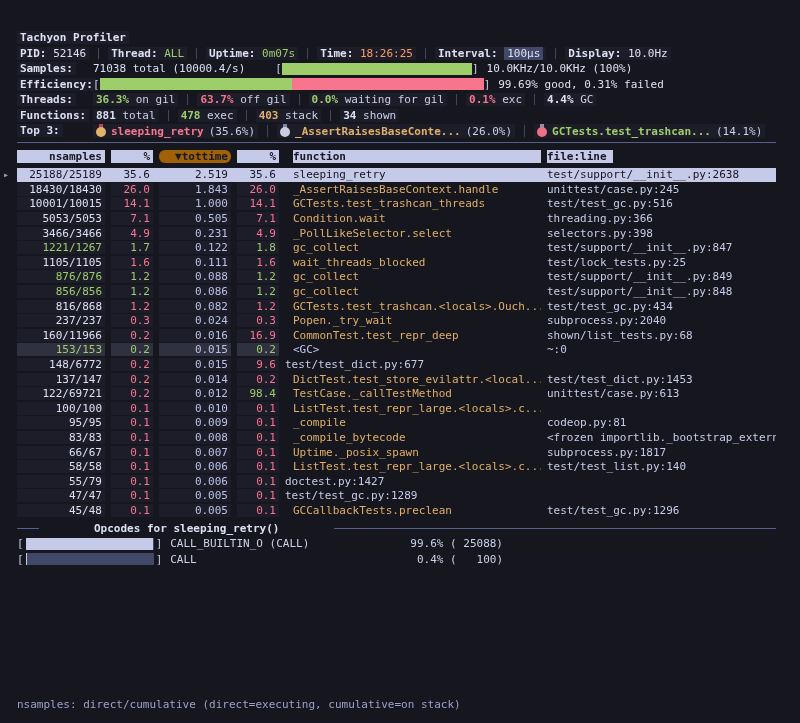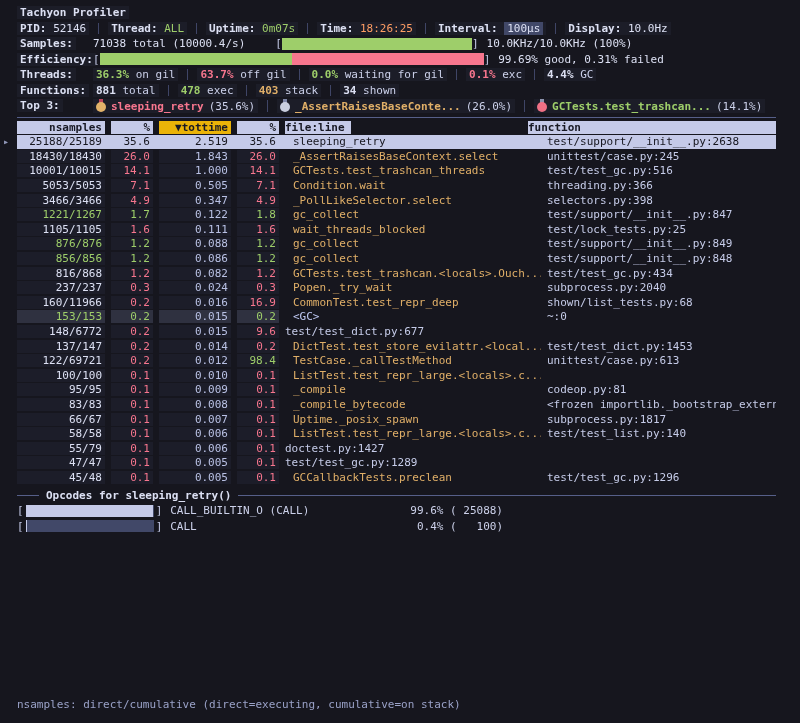"Tachyon Profiler" .top { padding: 5px 0 0 17px -> 30px 0 0 17px }
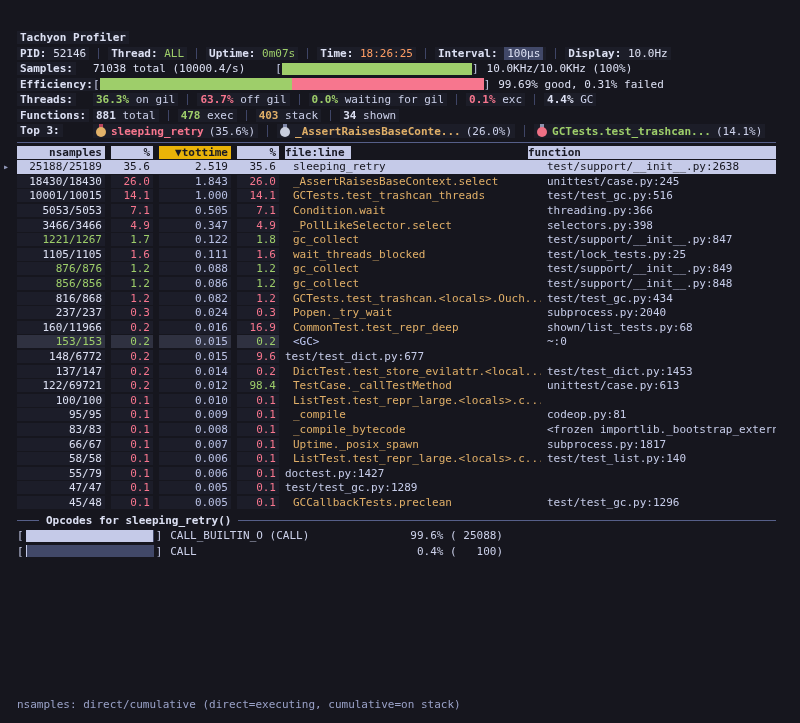"nsamples" .thead { height: 15px -> 23px }
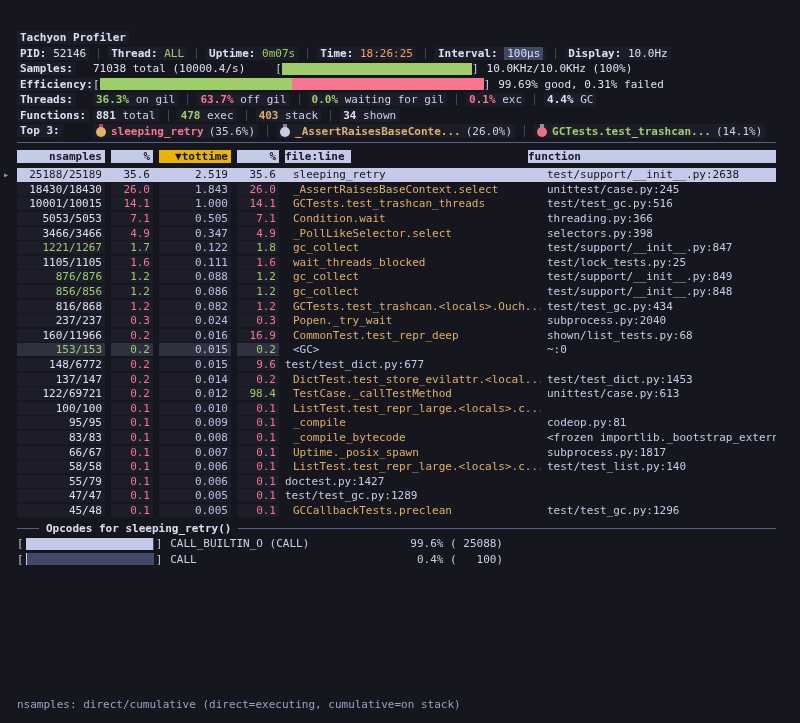"▼tottime" .hcell.sort { background: #eab308 -> #a16207; border-radius: none -> 6px }
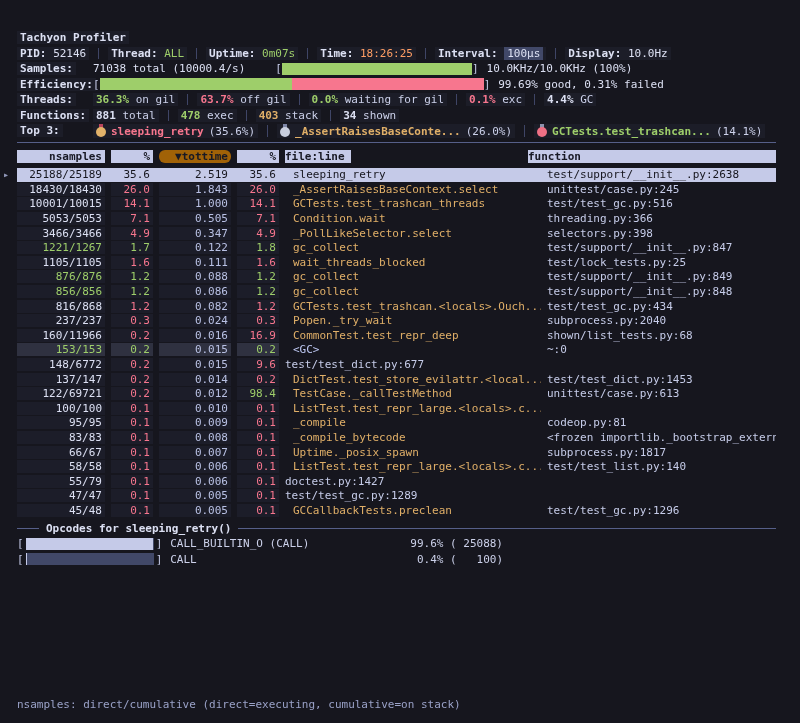"file:line" span.cell { order: before "function" -> after "function" }
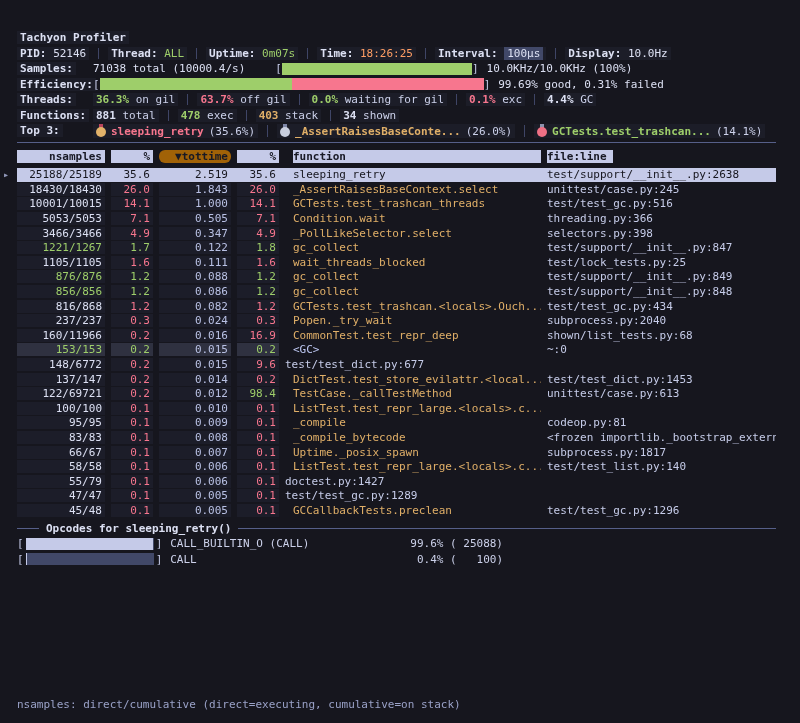"_AssertRaisesBaseContext.select" span.cell { text: AssertRaisesBaseContext.select -> AssertRaisesBaseContext.handle }
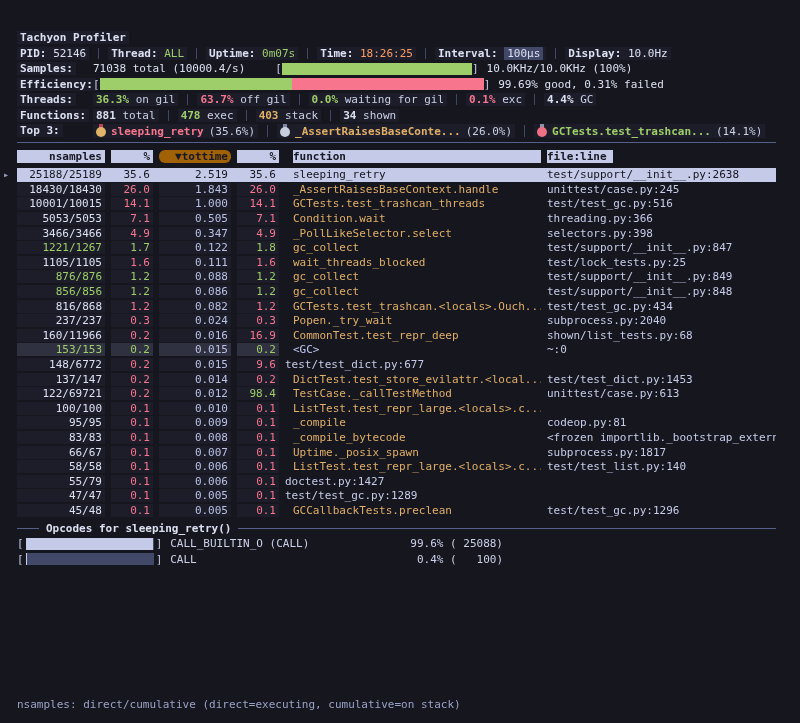"0.347" span.cell { text: 0.347 -> 0.231 }
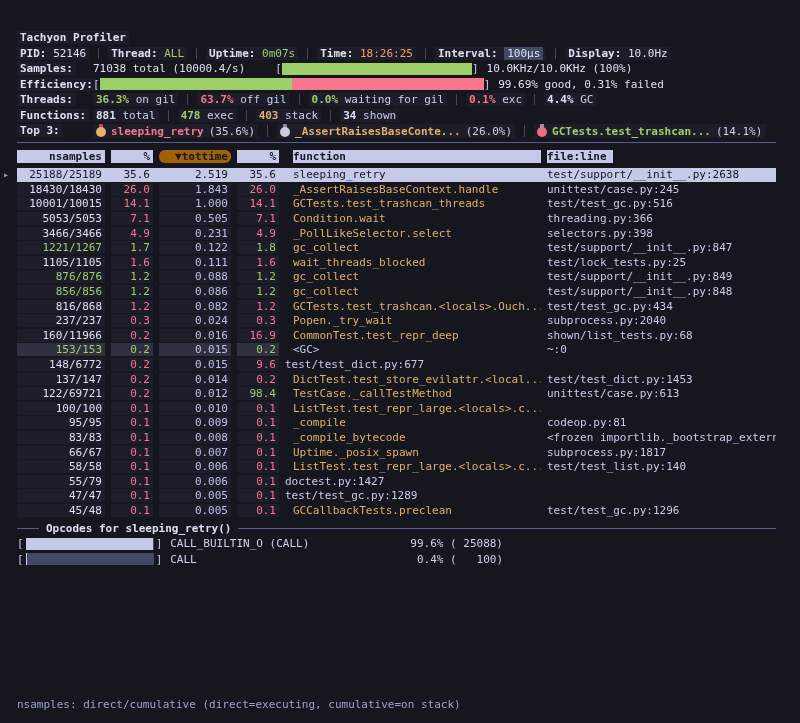"Opcodes for sleeping_retry()" .opshead { gap: none -> 48px }
